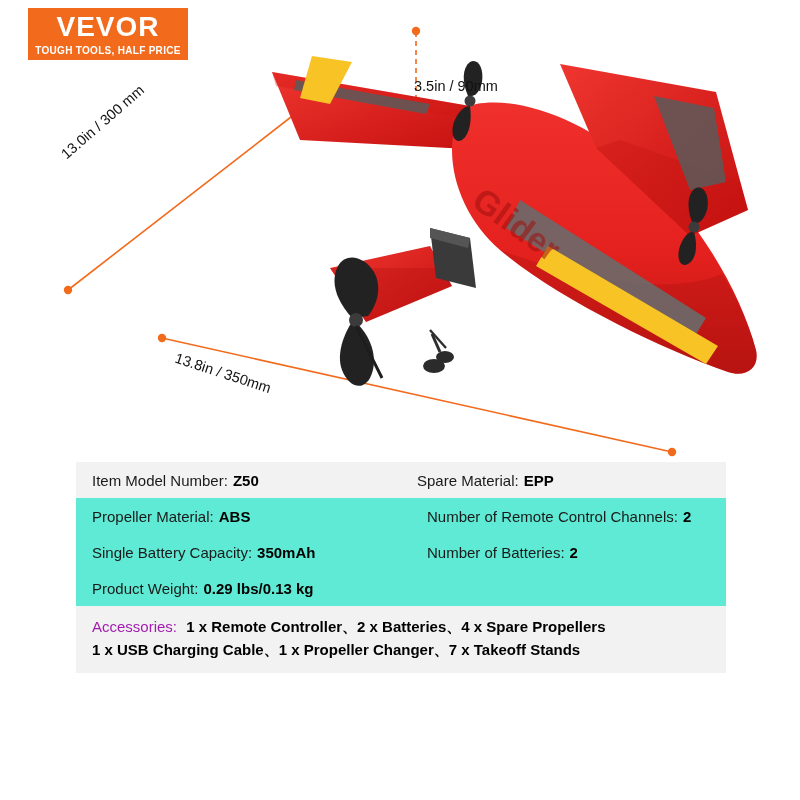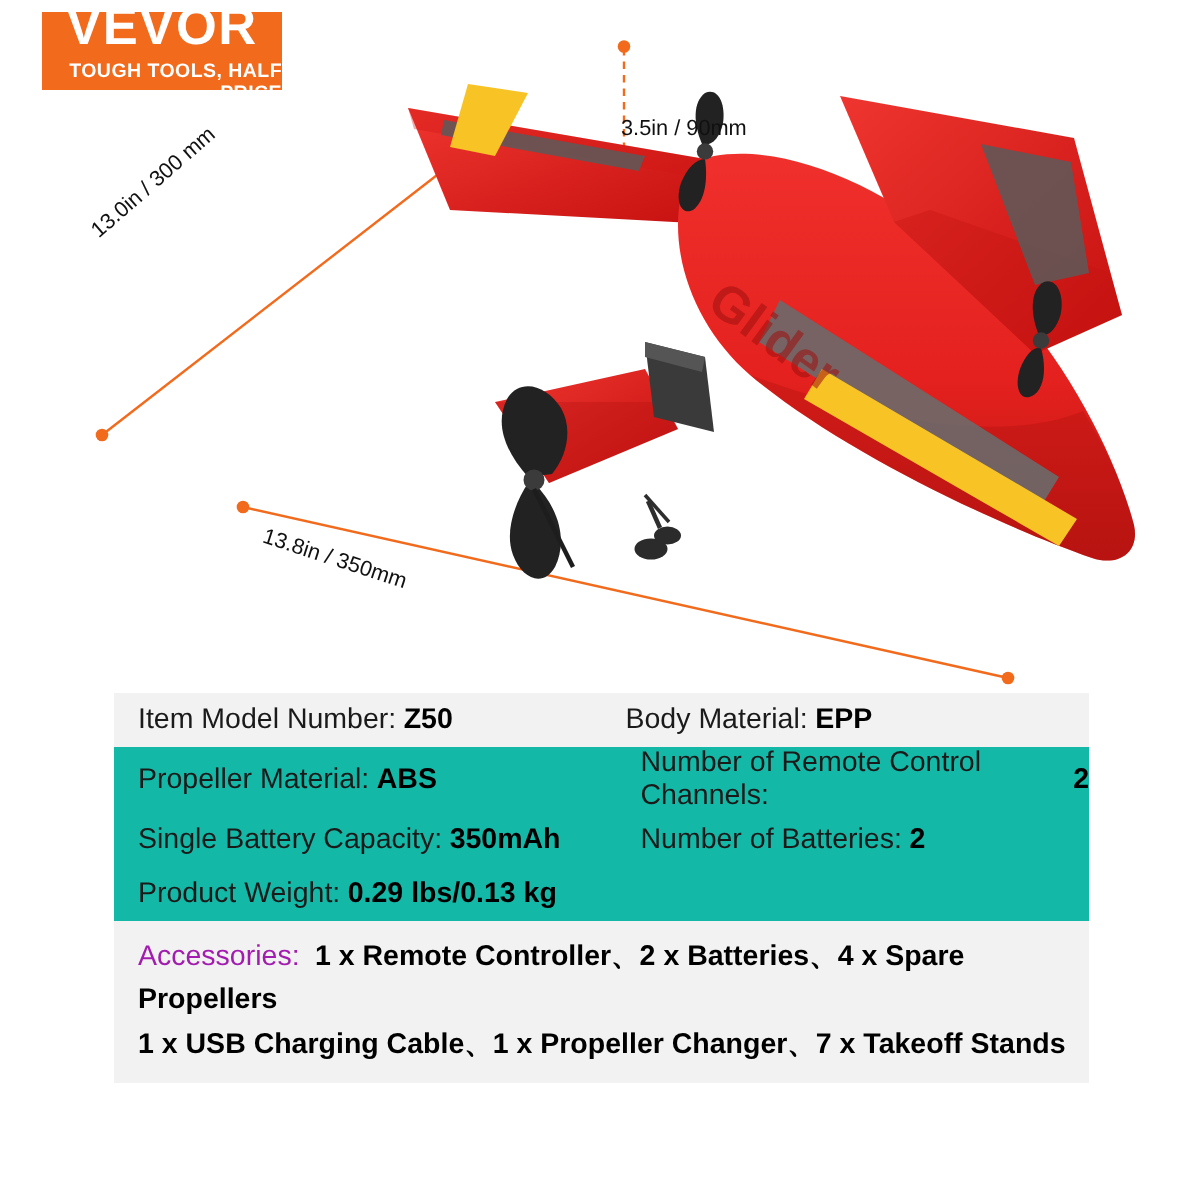"VEVOR" .logo-word { font-size: 35px -> 28px }
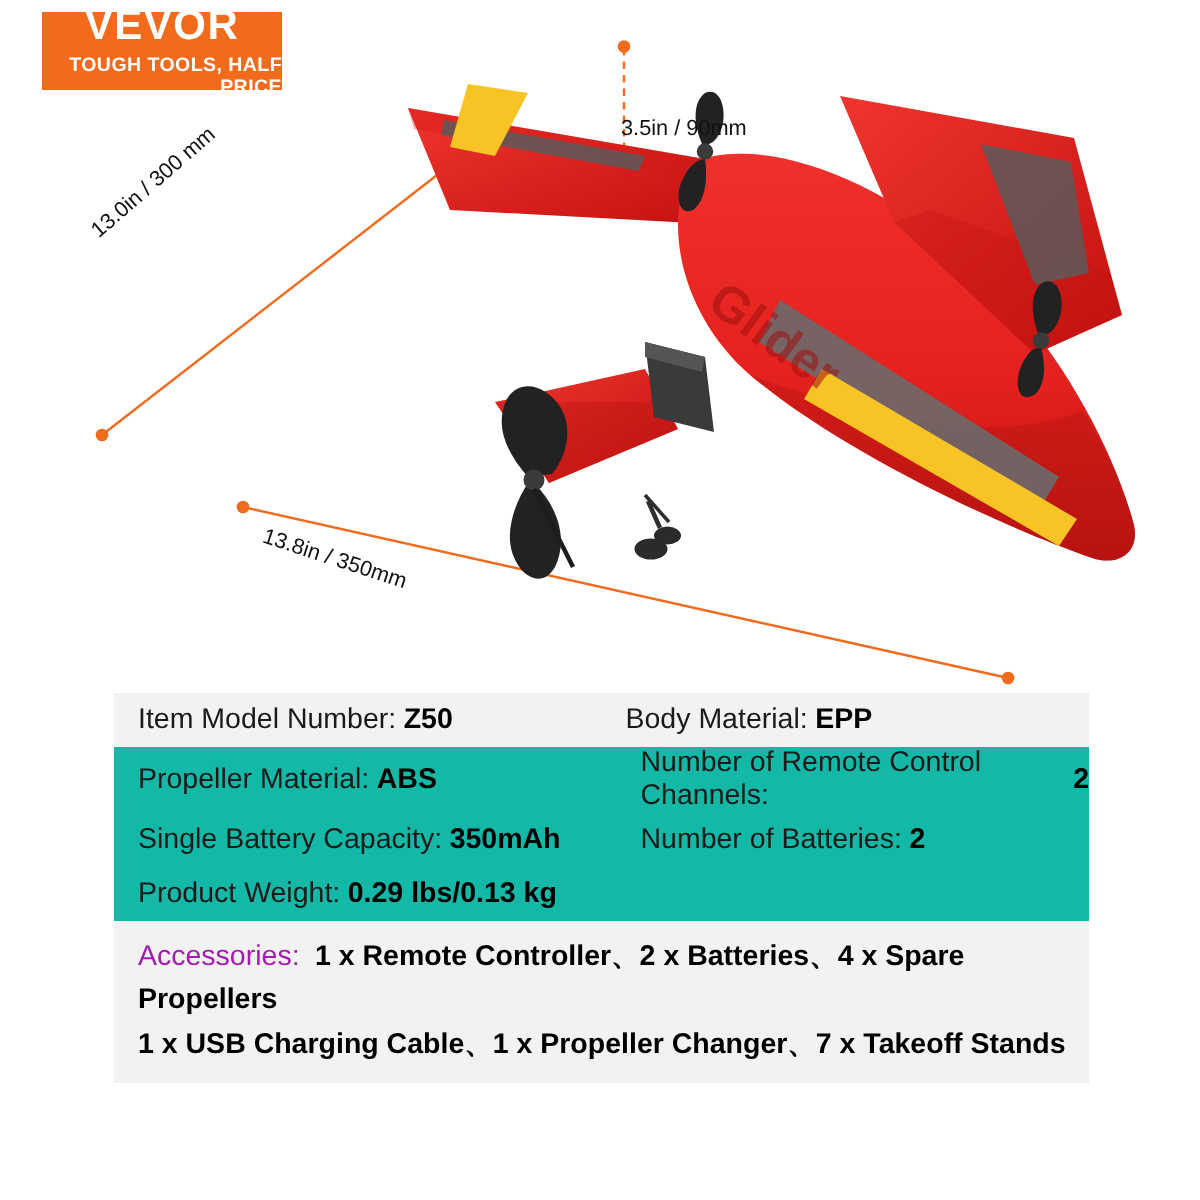"TOUGH TOOLS, HALF PRICE" .logo-tag { font-size: 13px -> 10px; text-align: right -> none }
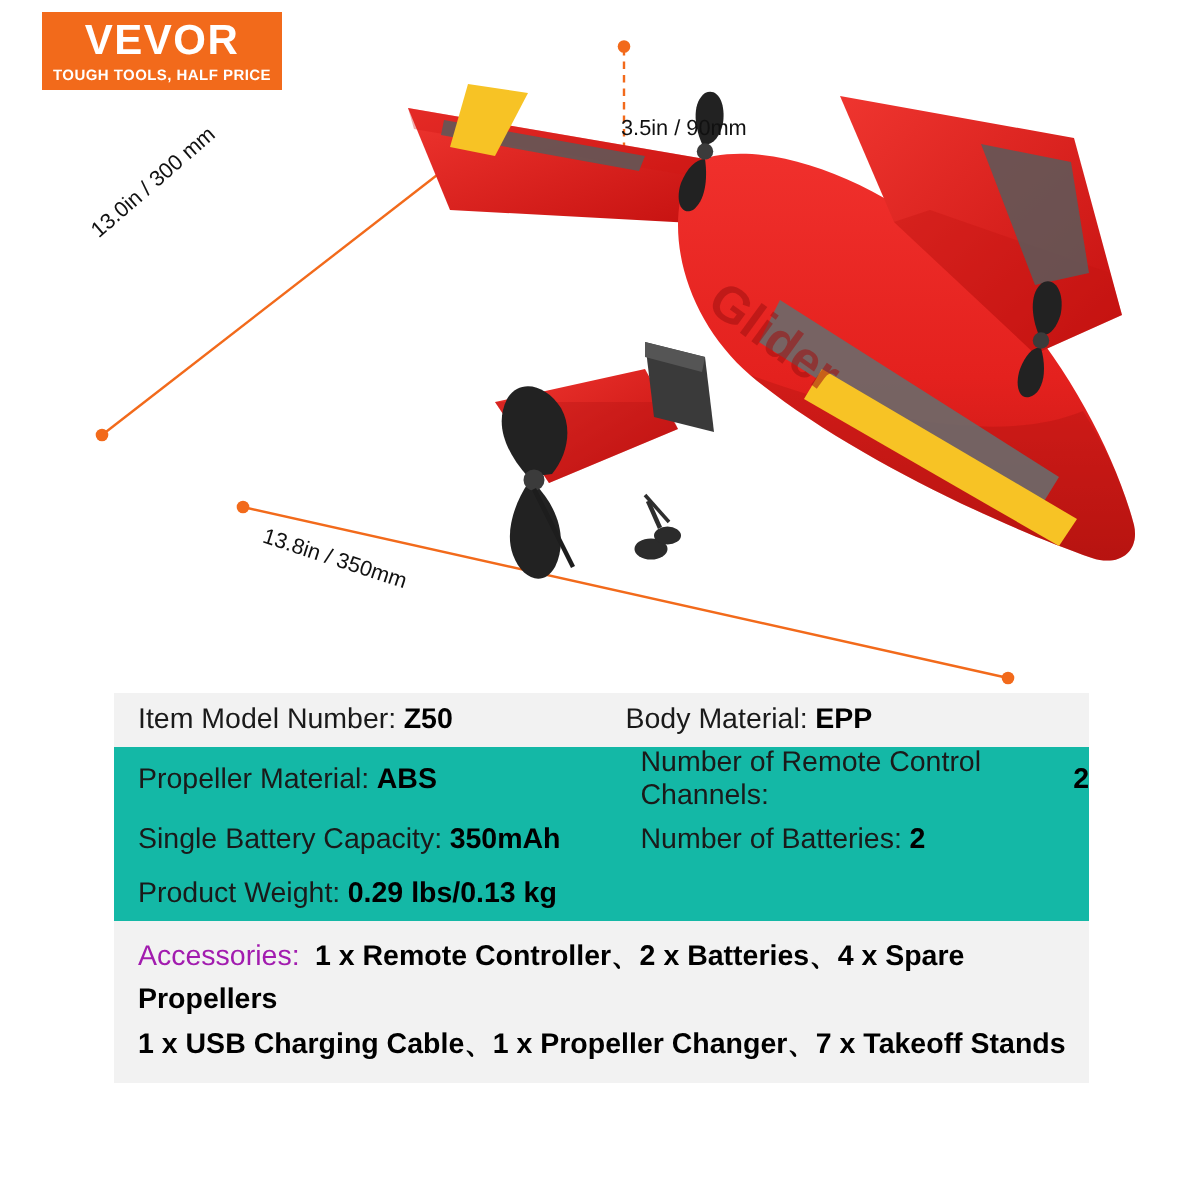"Item Model Number:" .specs { font-size: 19px -> 15px }
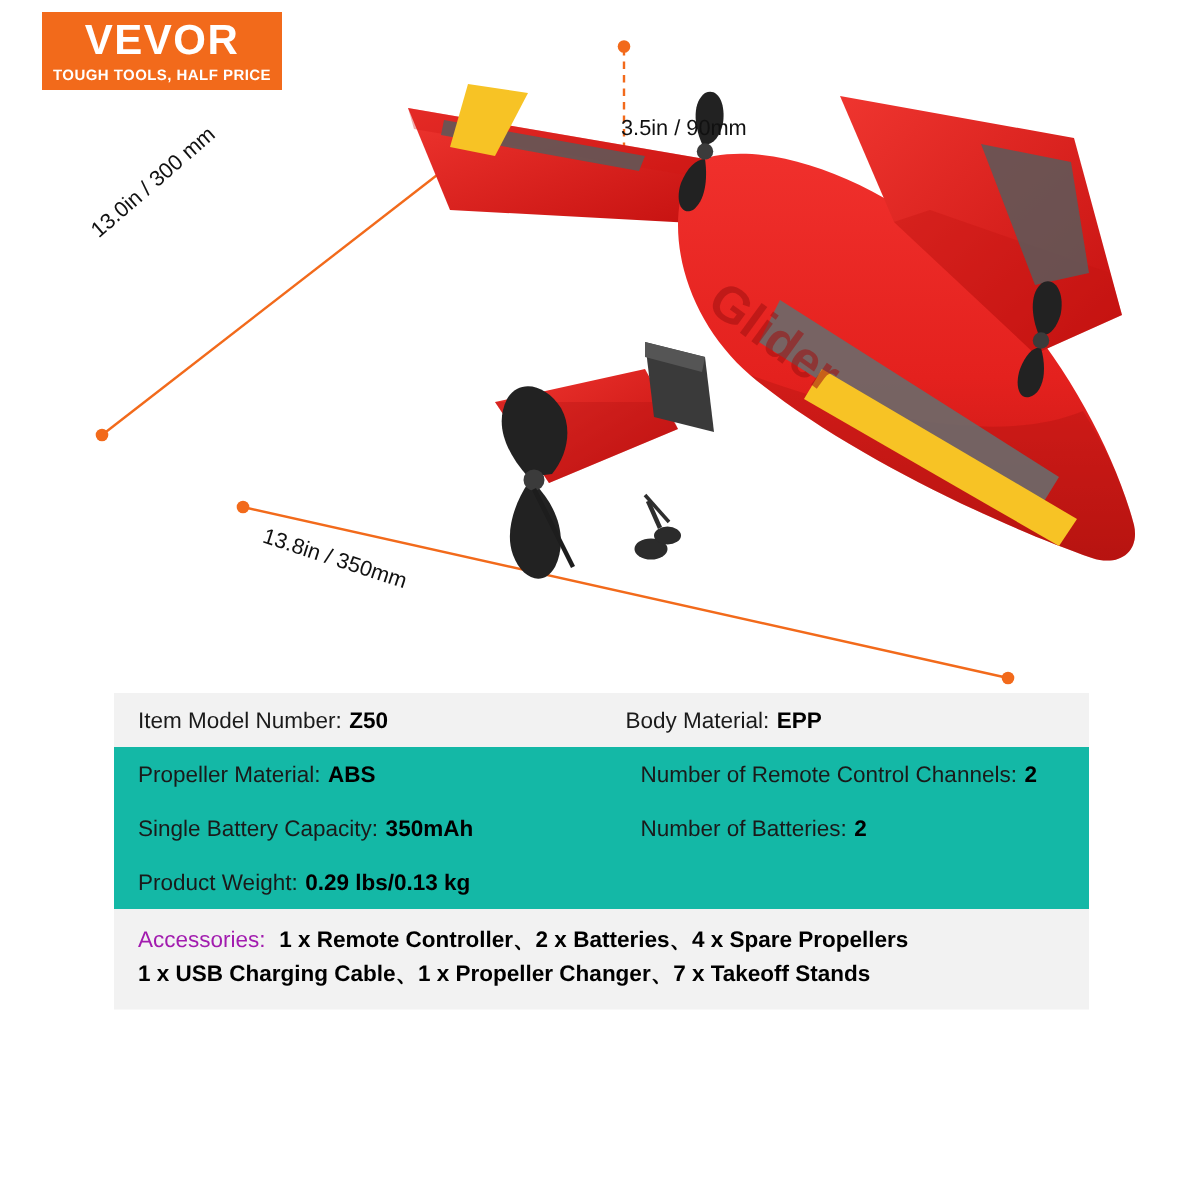"Body Material:" span.label-txt { text: Body -> Spare }
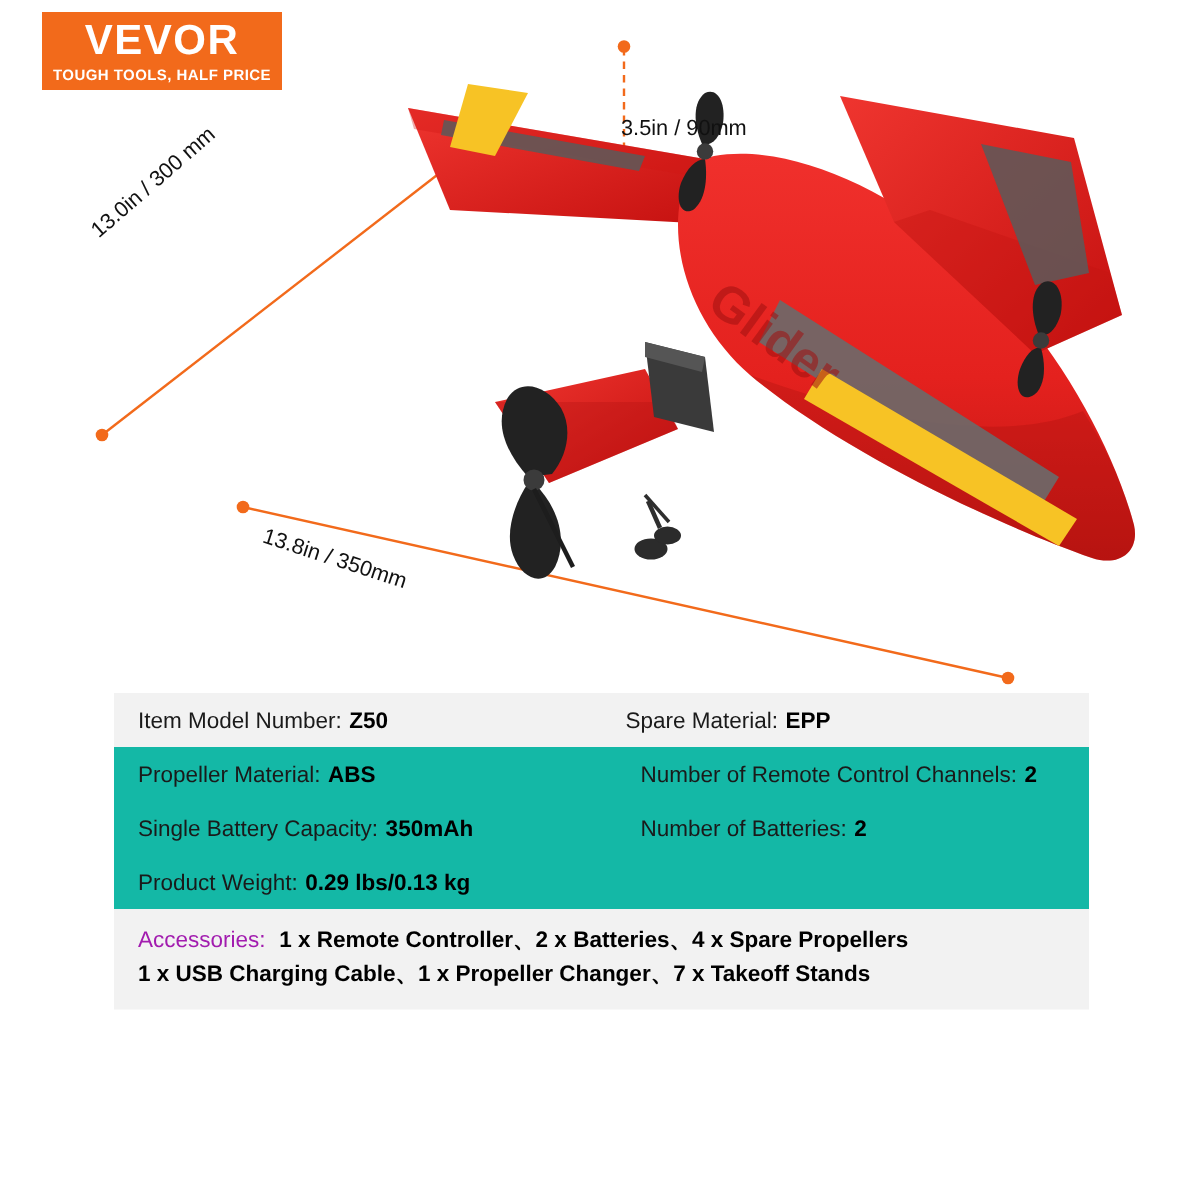"Propeller Material:" .spec-row.plain { background: #14b8a6 -> #5eead4 }
